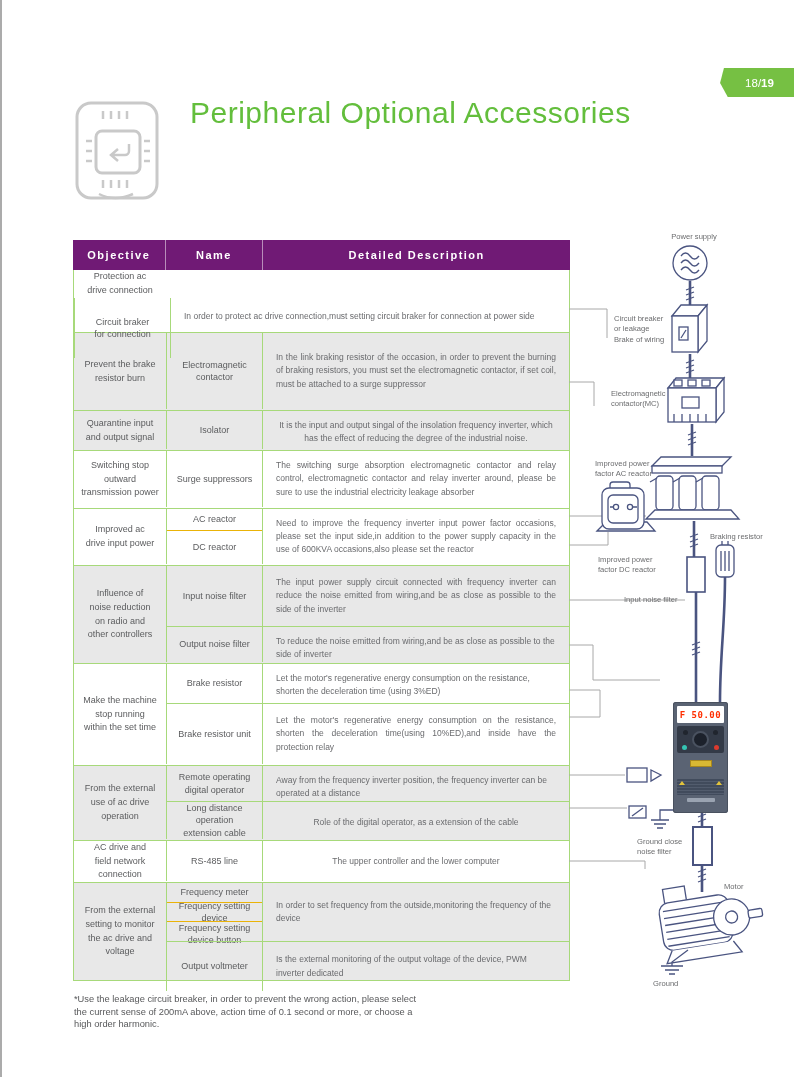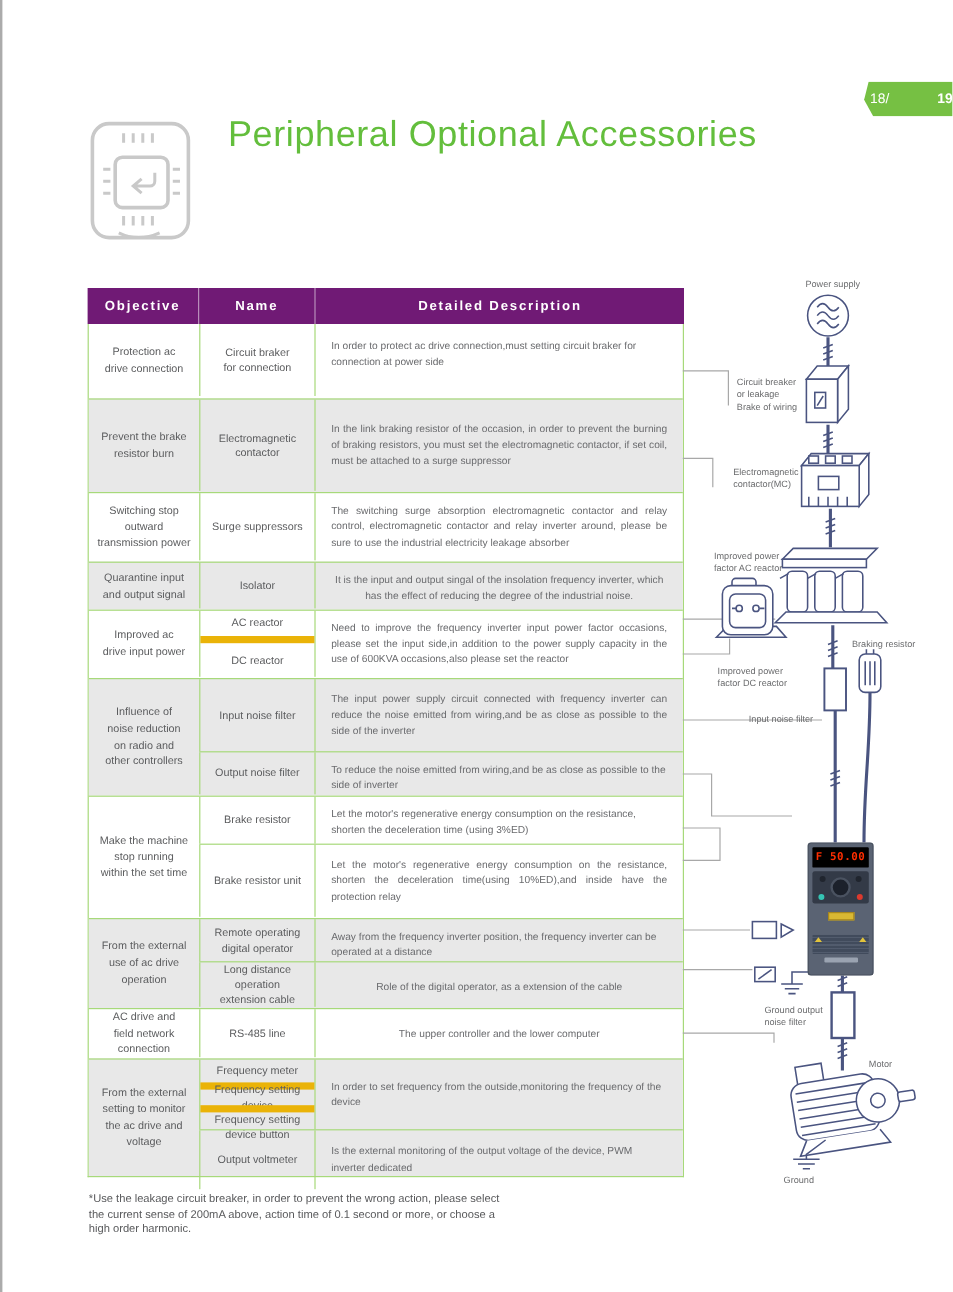"19" .ribbon b { padding-left: 40px -> none }
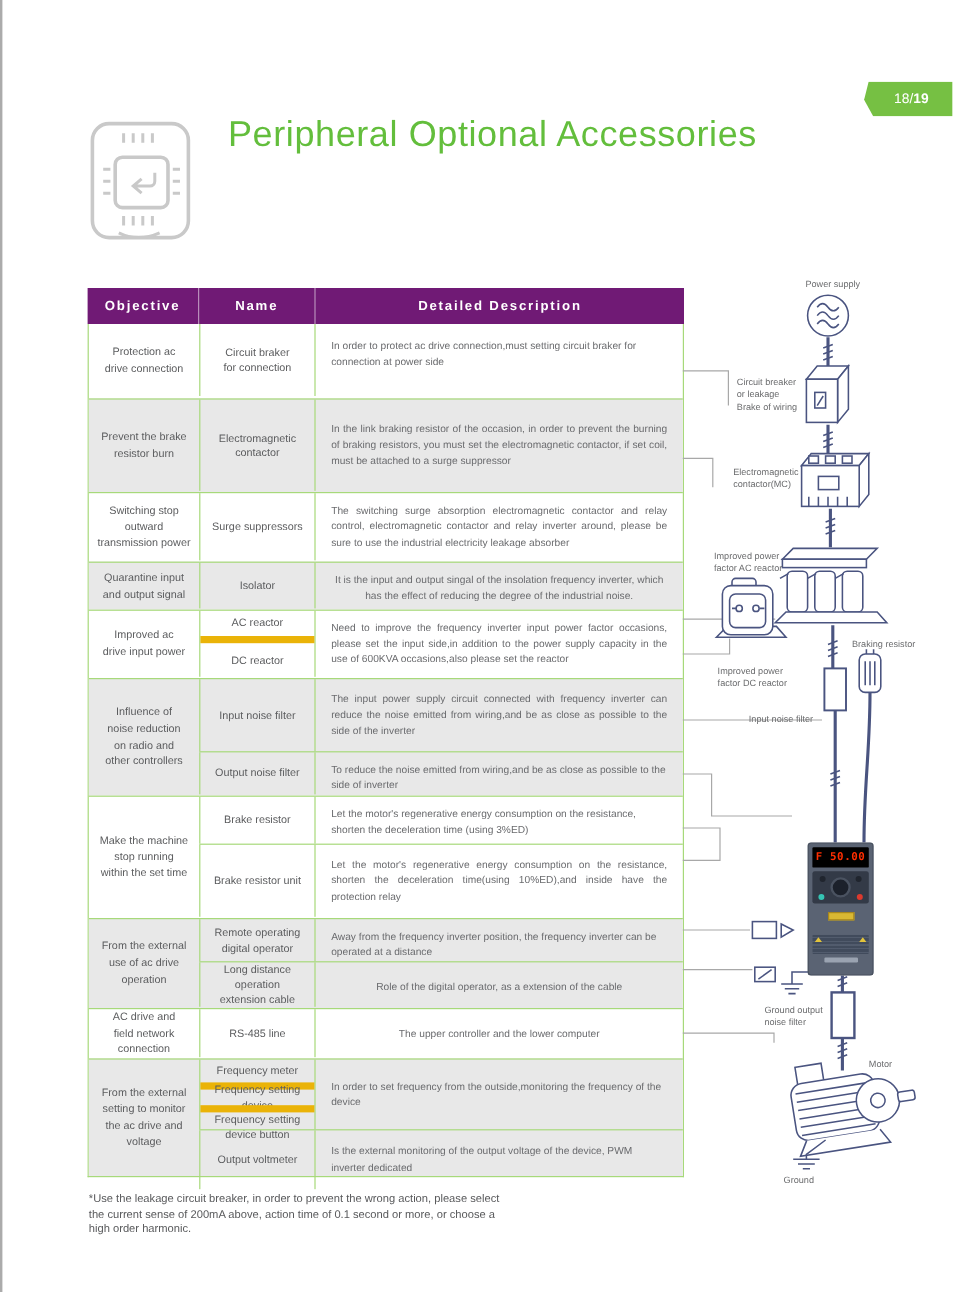"Protection ac" .tg:first-child { flex-direction: none -> column }
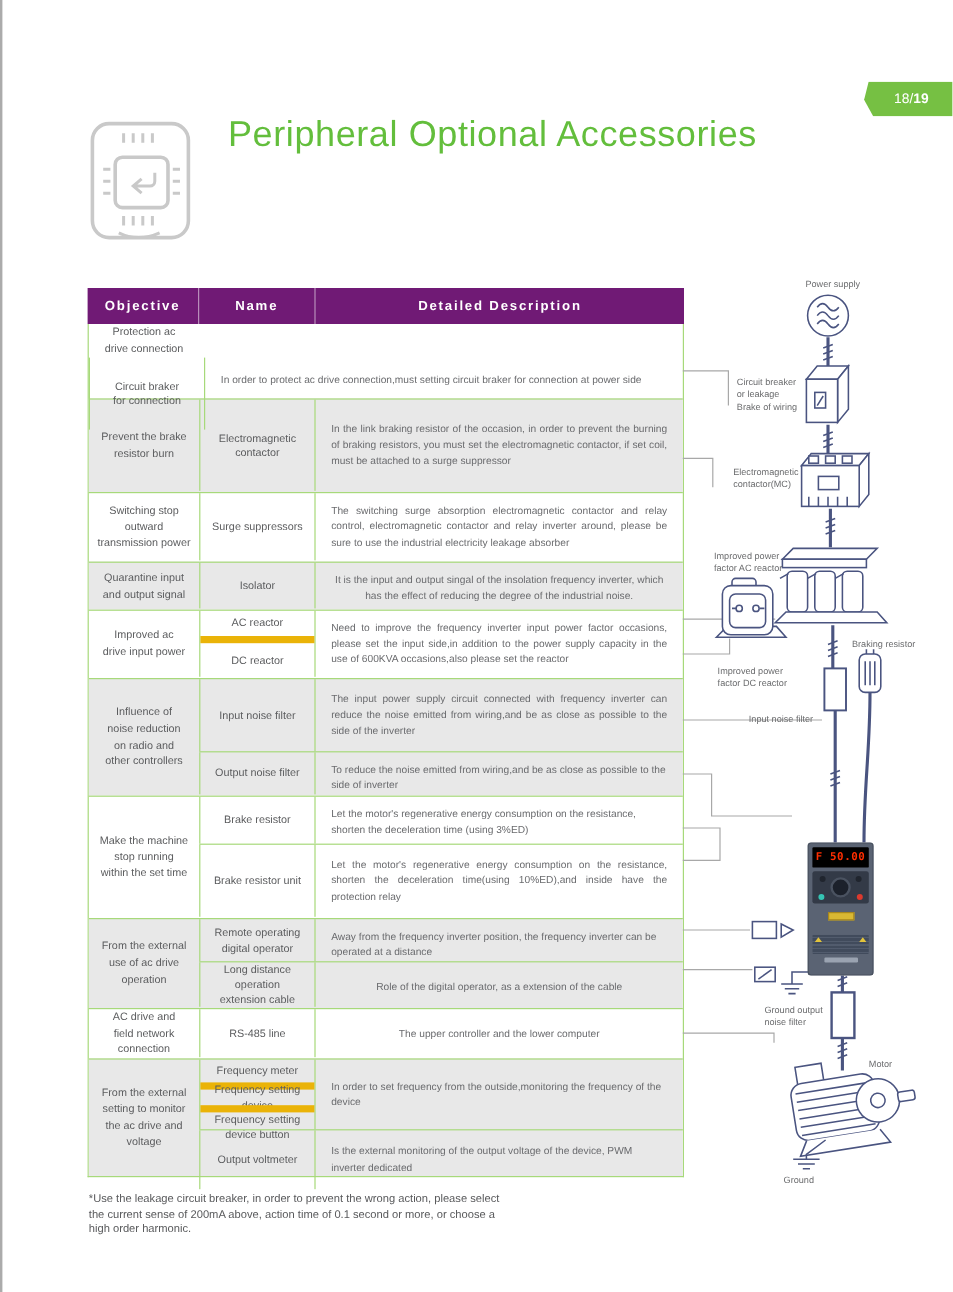"Switching stop" div.tg { order: before "Quarantine input" -> after "Quarantine input" }
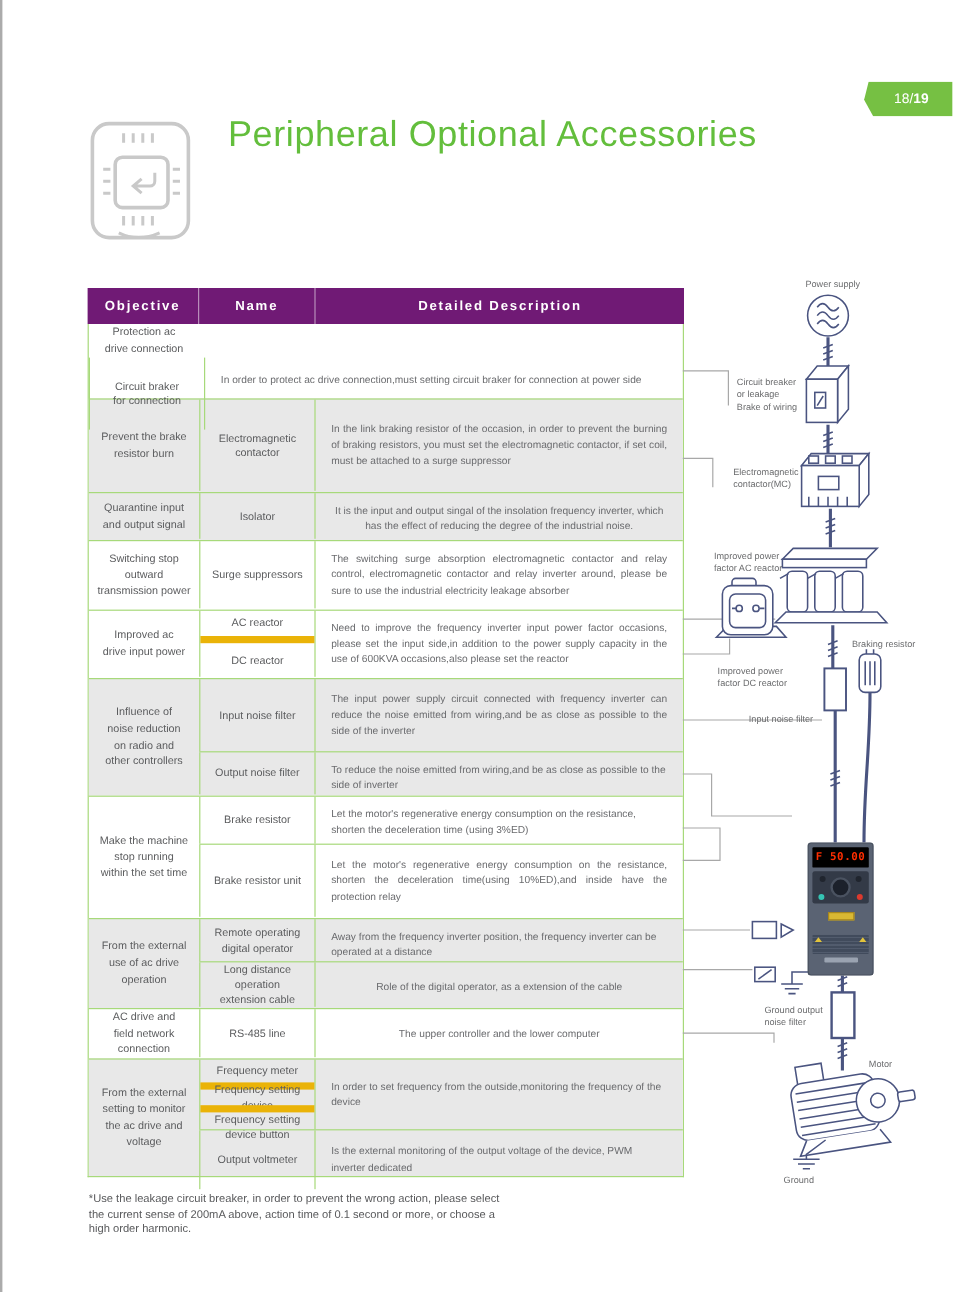"DC reactor" .nm { border-top: 6px solid #eab308 -> 1px solid #eab308 }
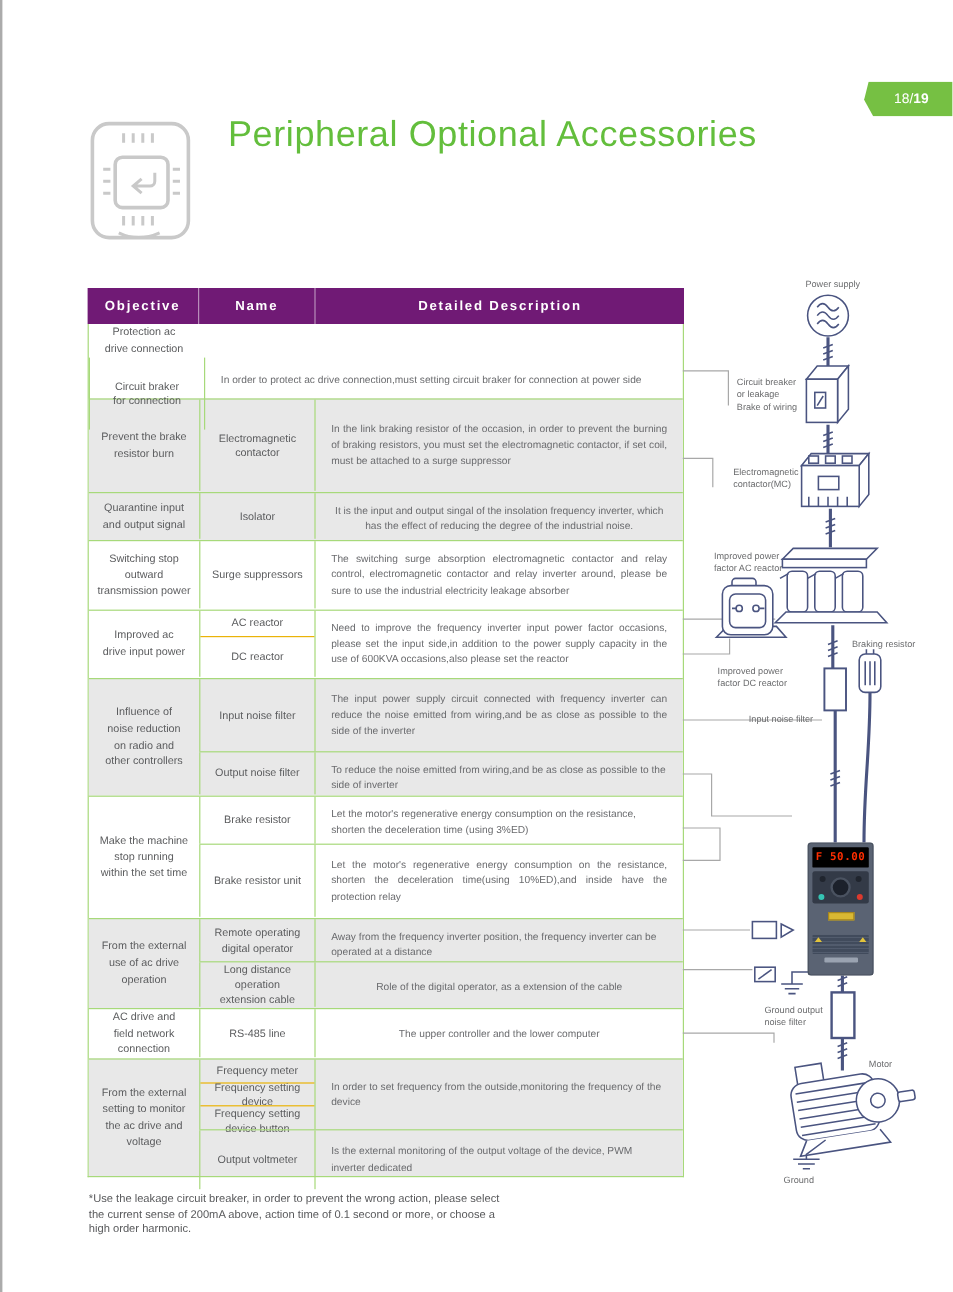"F 50.00" .inv-display { background: #000000 -> #ffffff }
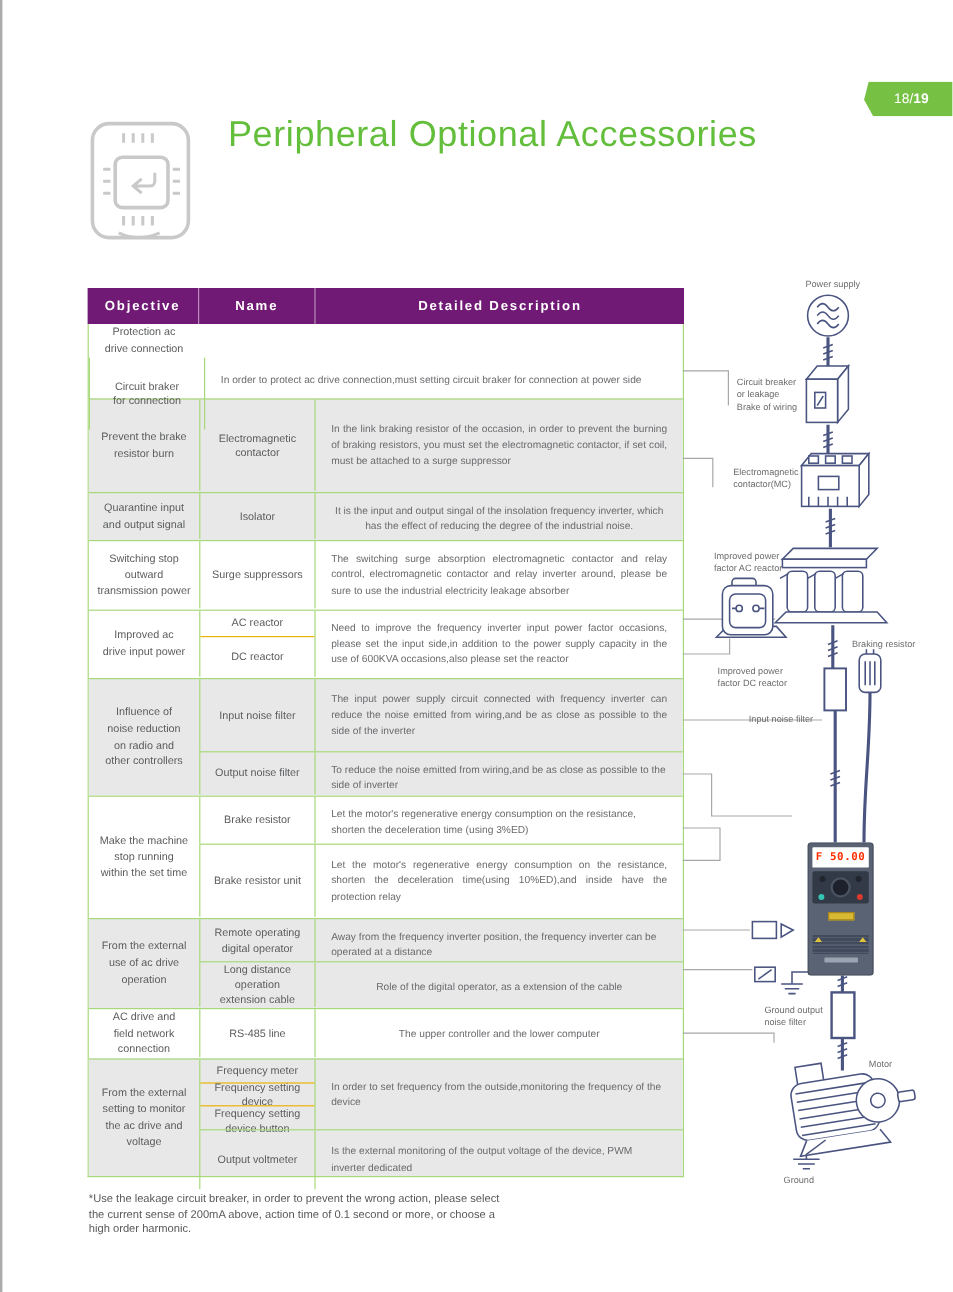"Ground output" div.dlabel { text: output -> close }
